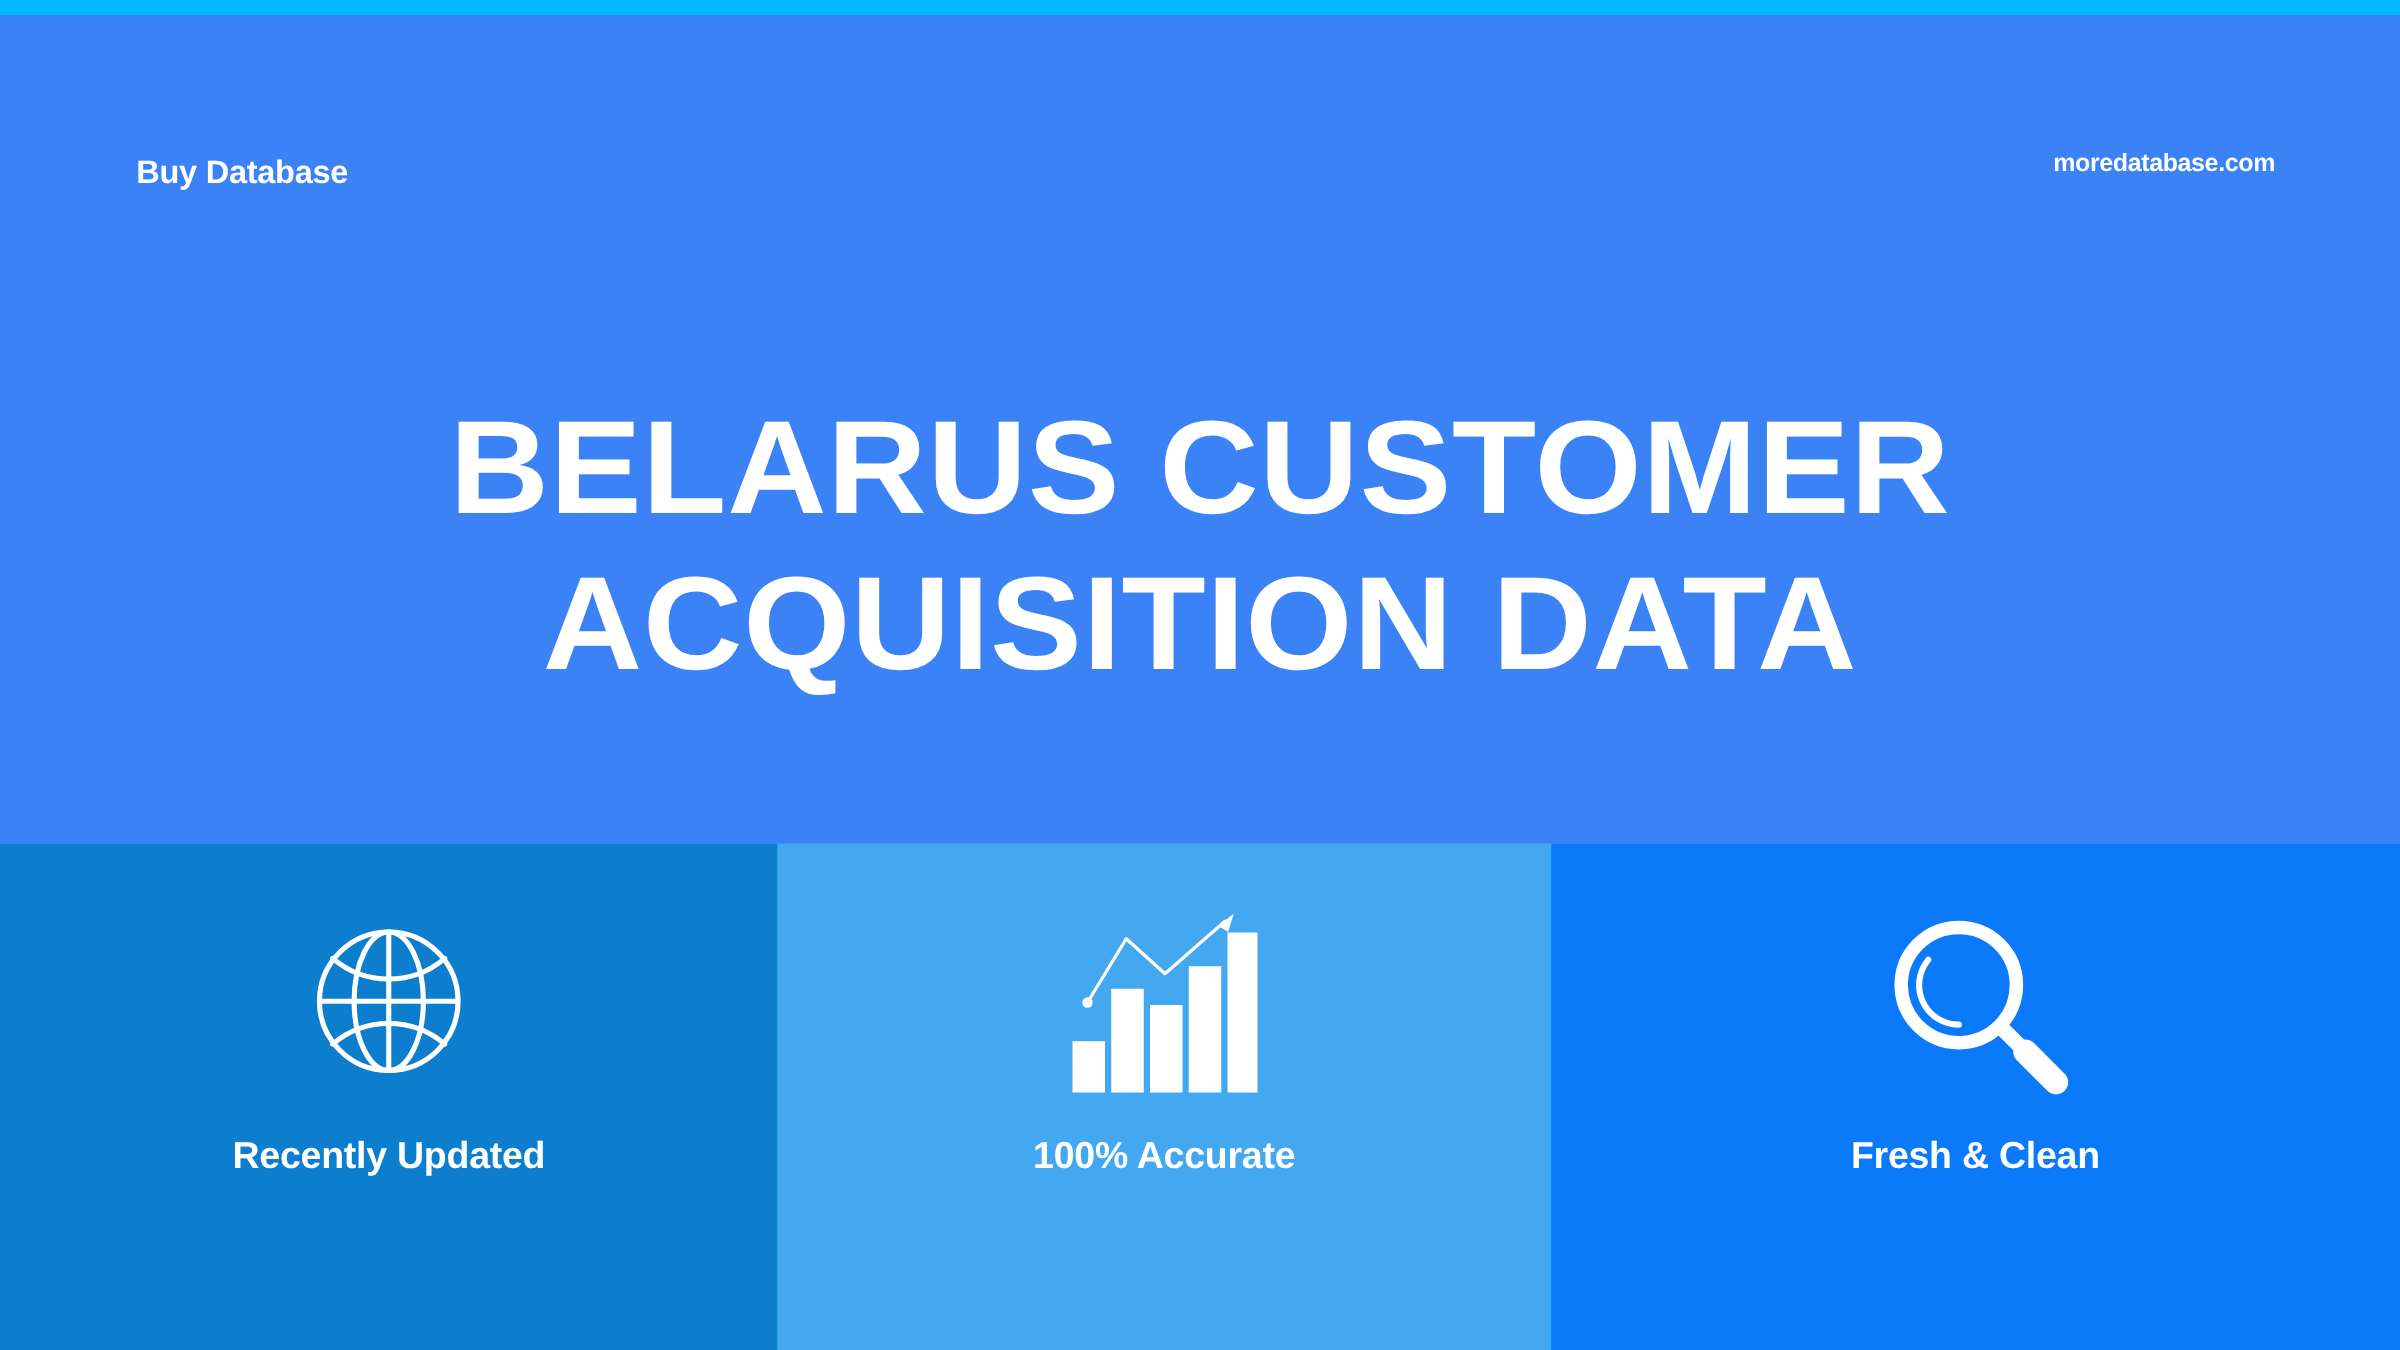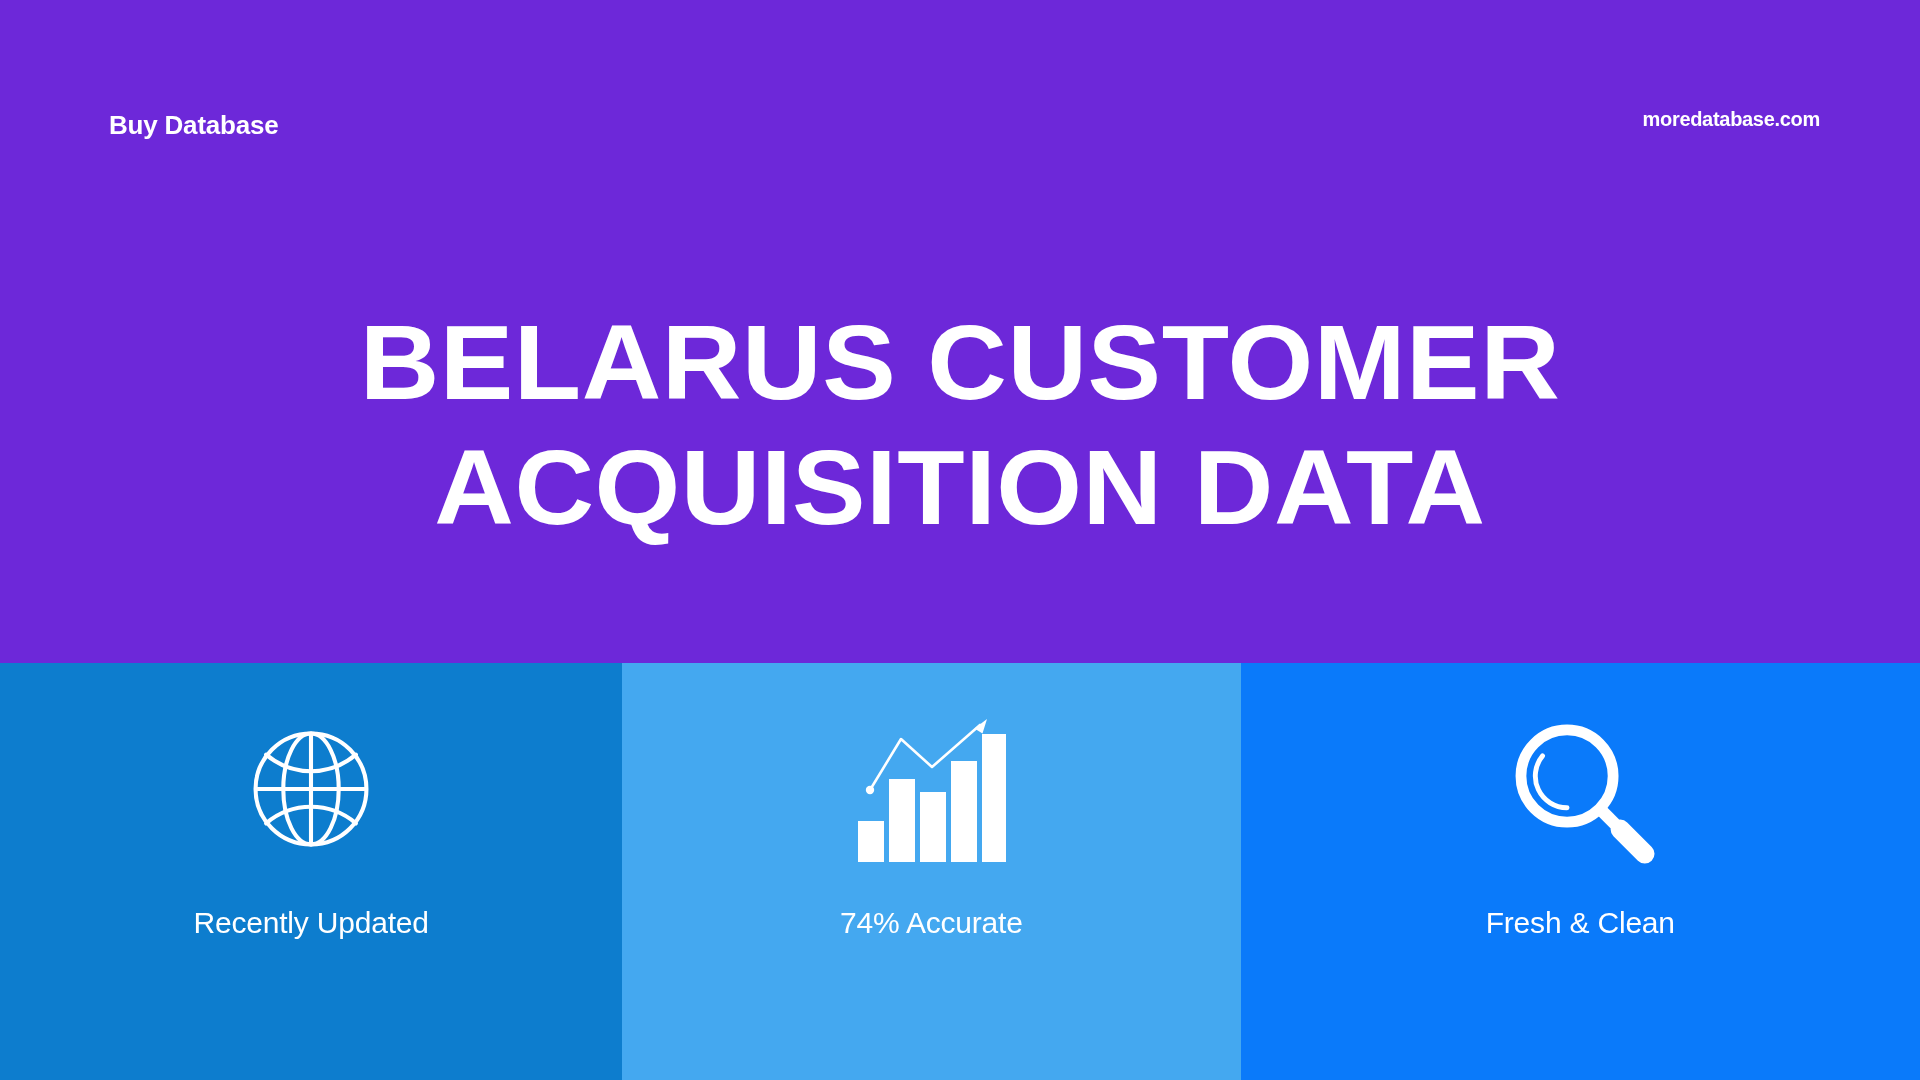"Buy Database" .header { background: #6d28d9 -> #3b82f6; margin-top: none -> 12px }
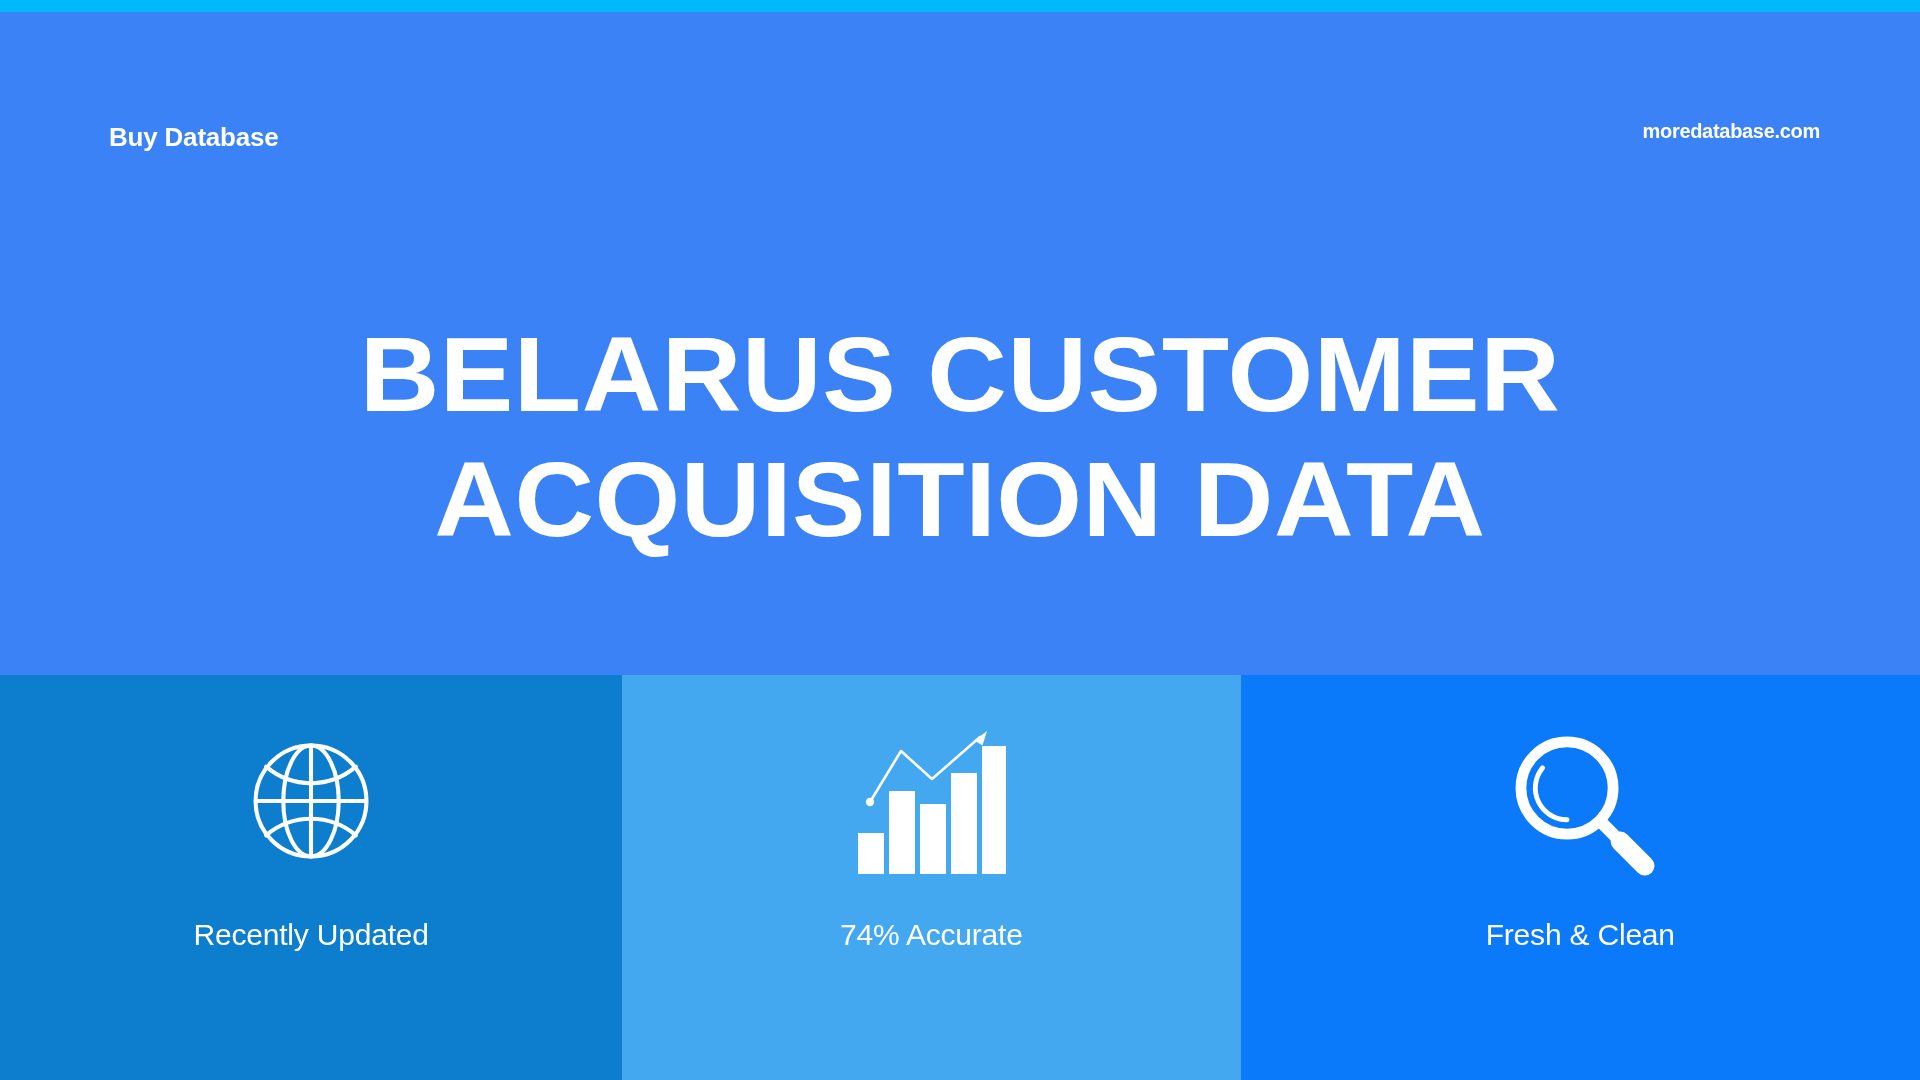"Recently Updated" .panel-label { font-weight: normal -> bold; margin-top: 42px -> 32px }
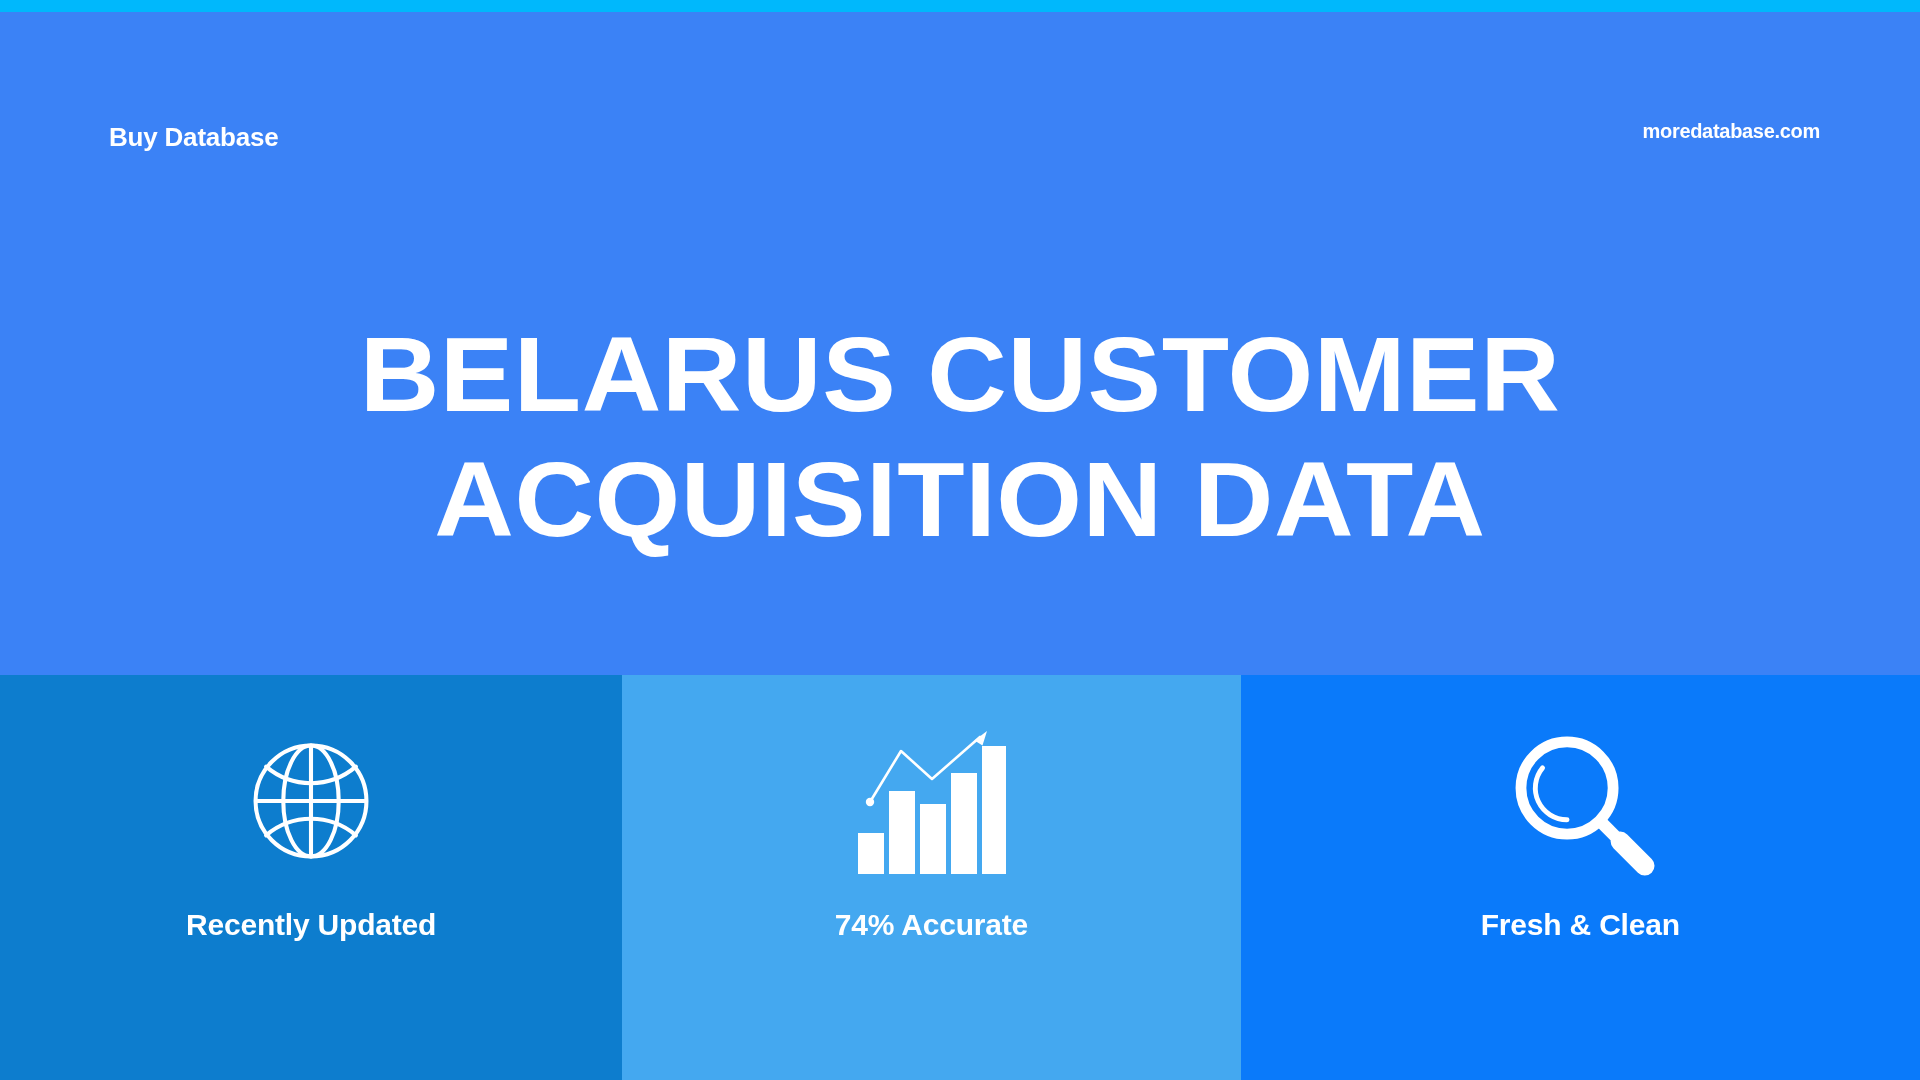"74% Accurate" div.panel-label { text: 74% -> 100% }
